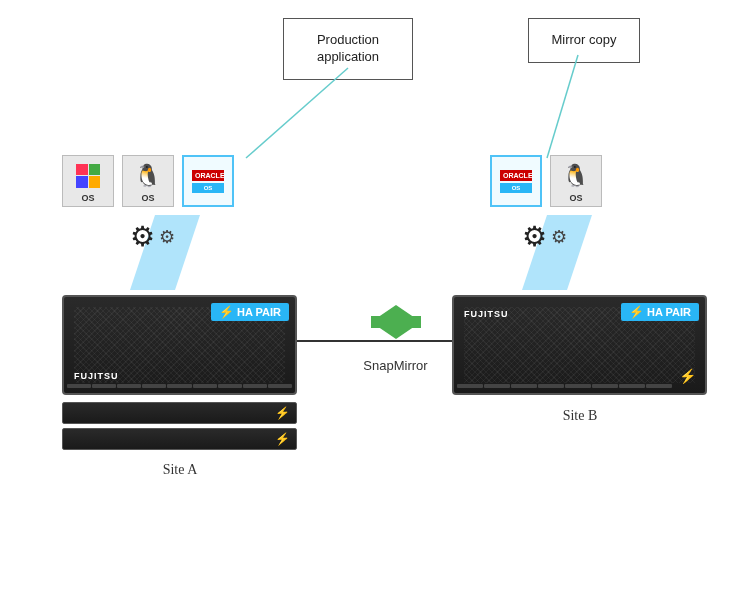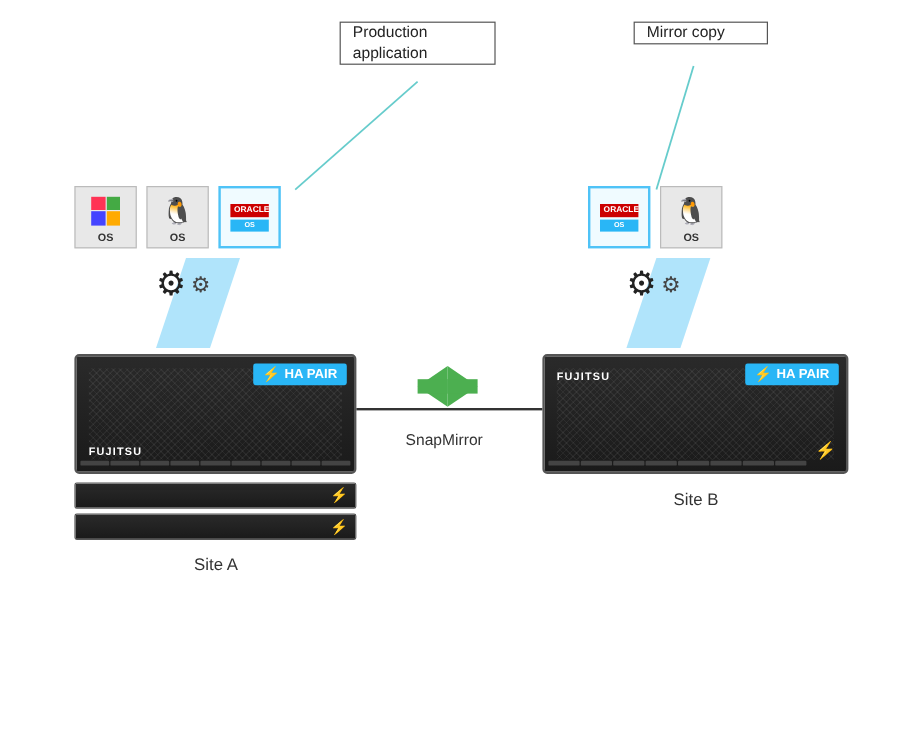"Production application" .callout-box { padding: 0 10px -> 13px 10px; text-align: left -> center }
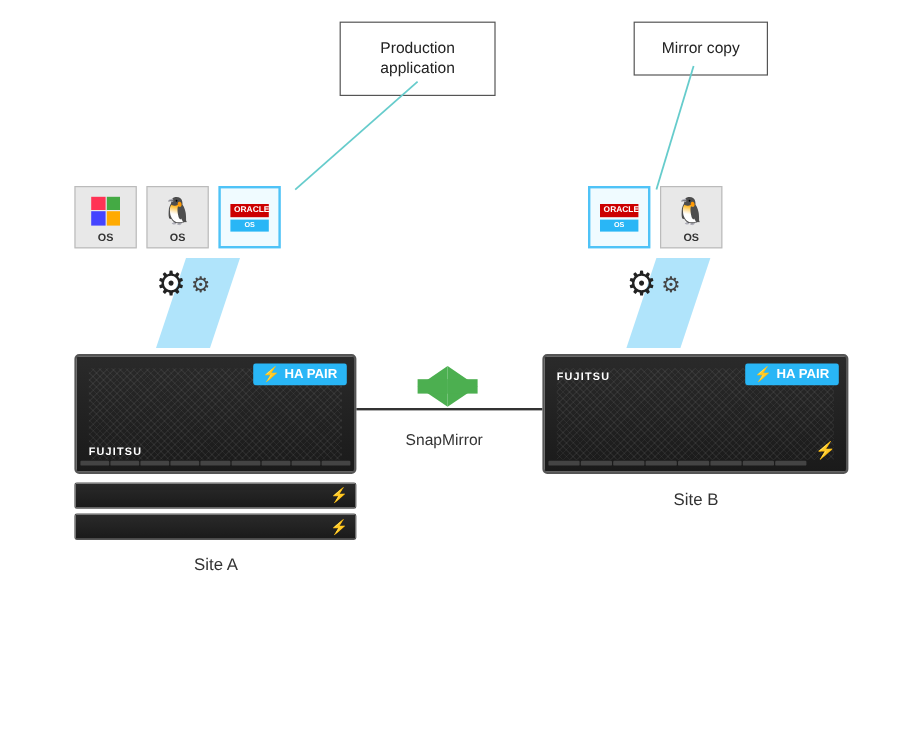"SnapMirror" .snapmirror-area { text-align: none -> center }
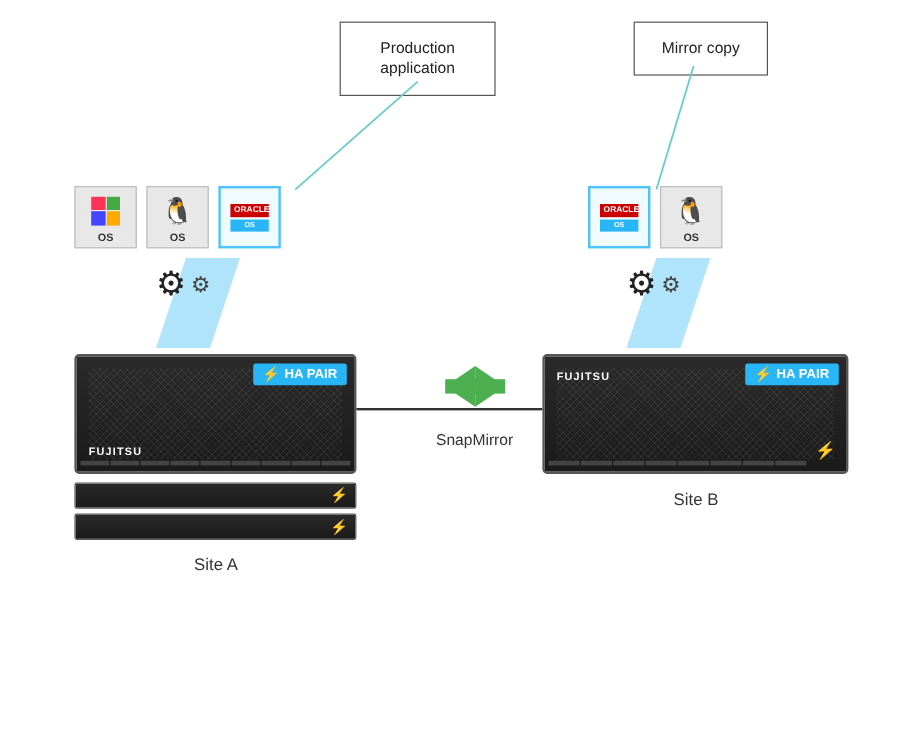"Site B" .site-label { font-family: none -> Liberation Serif, serif }
